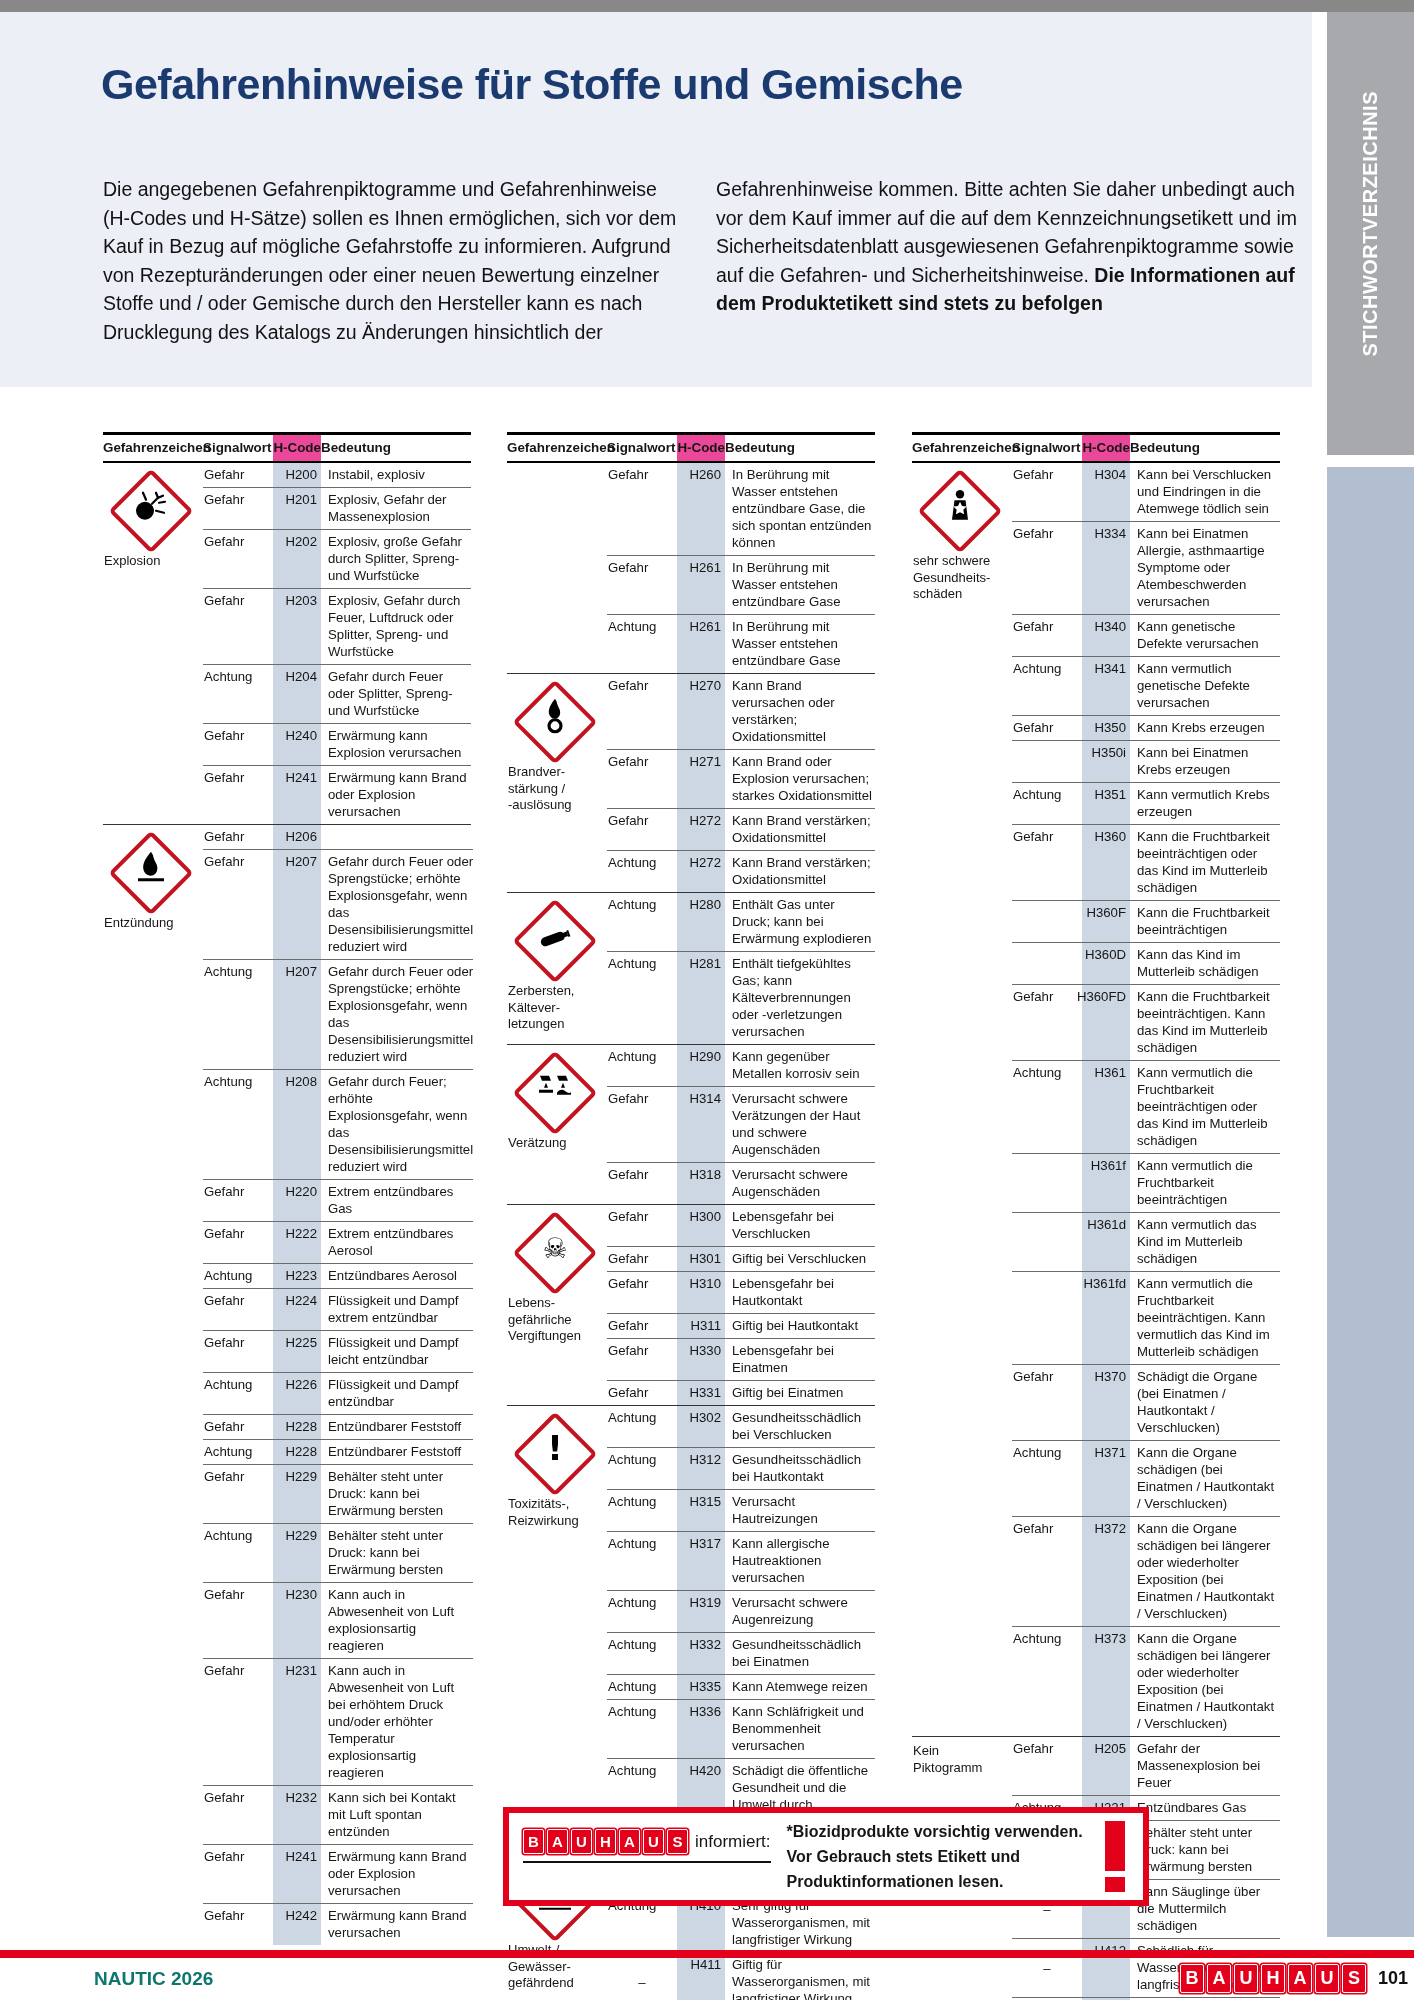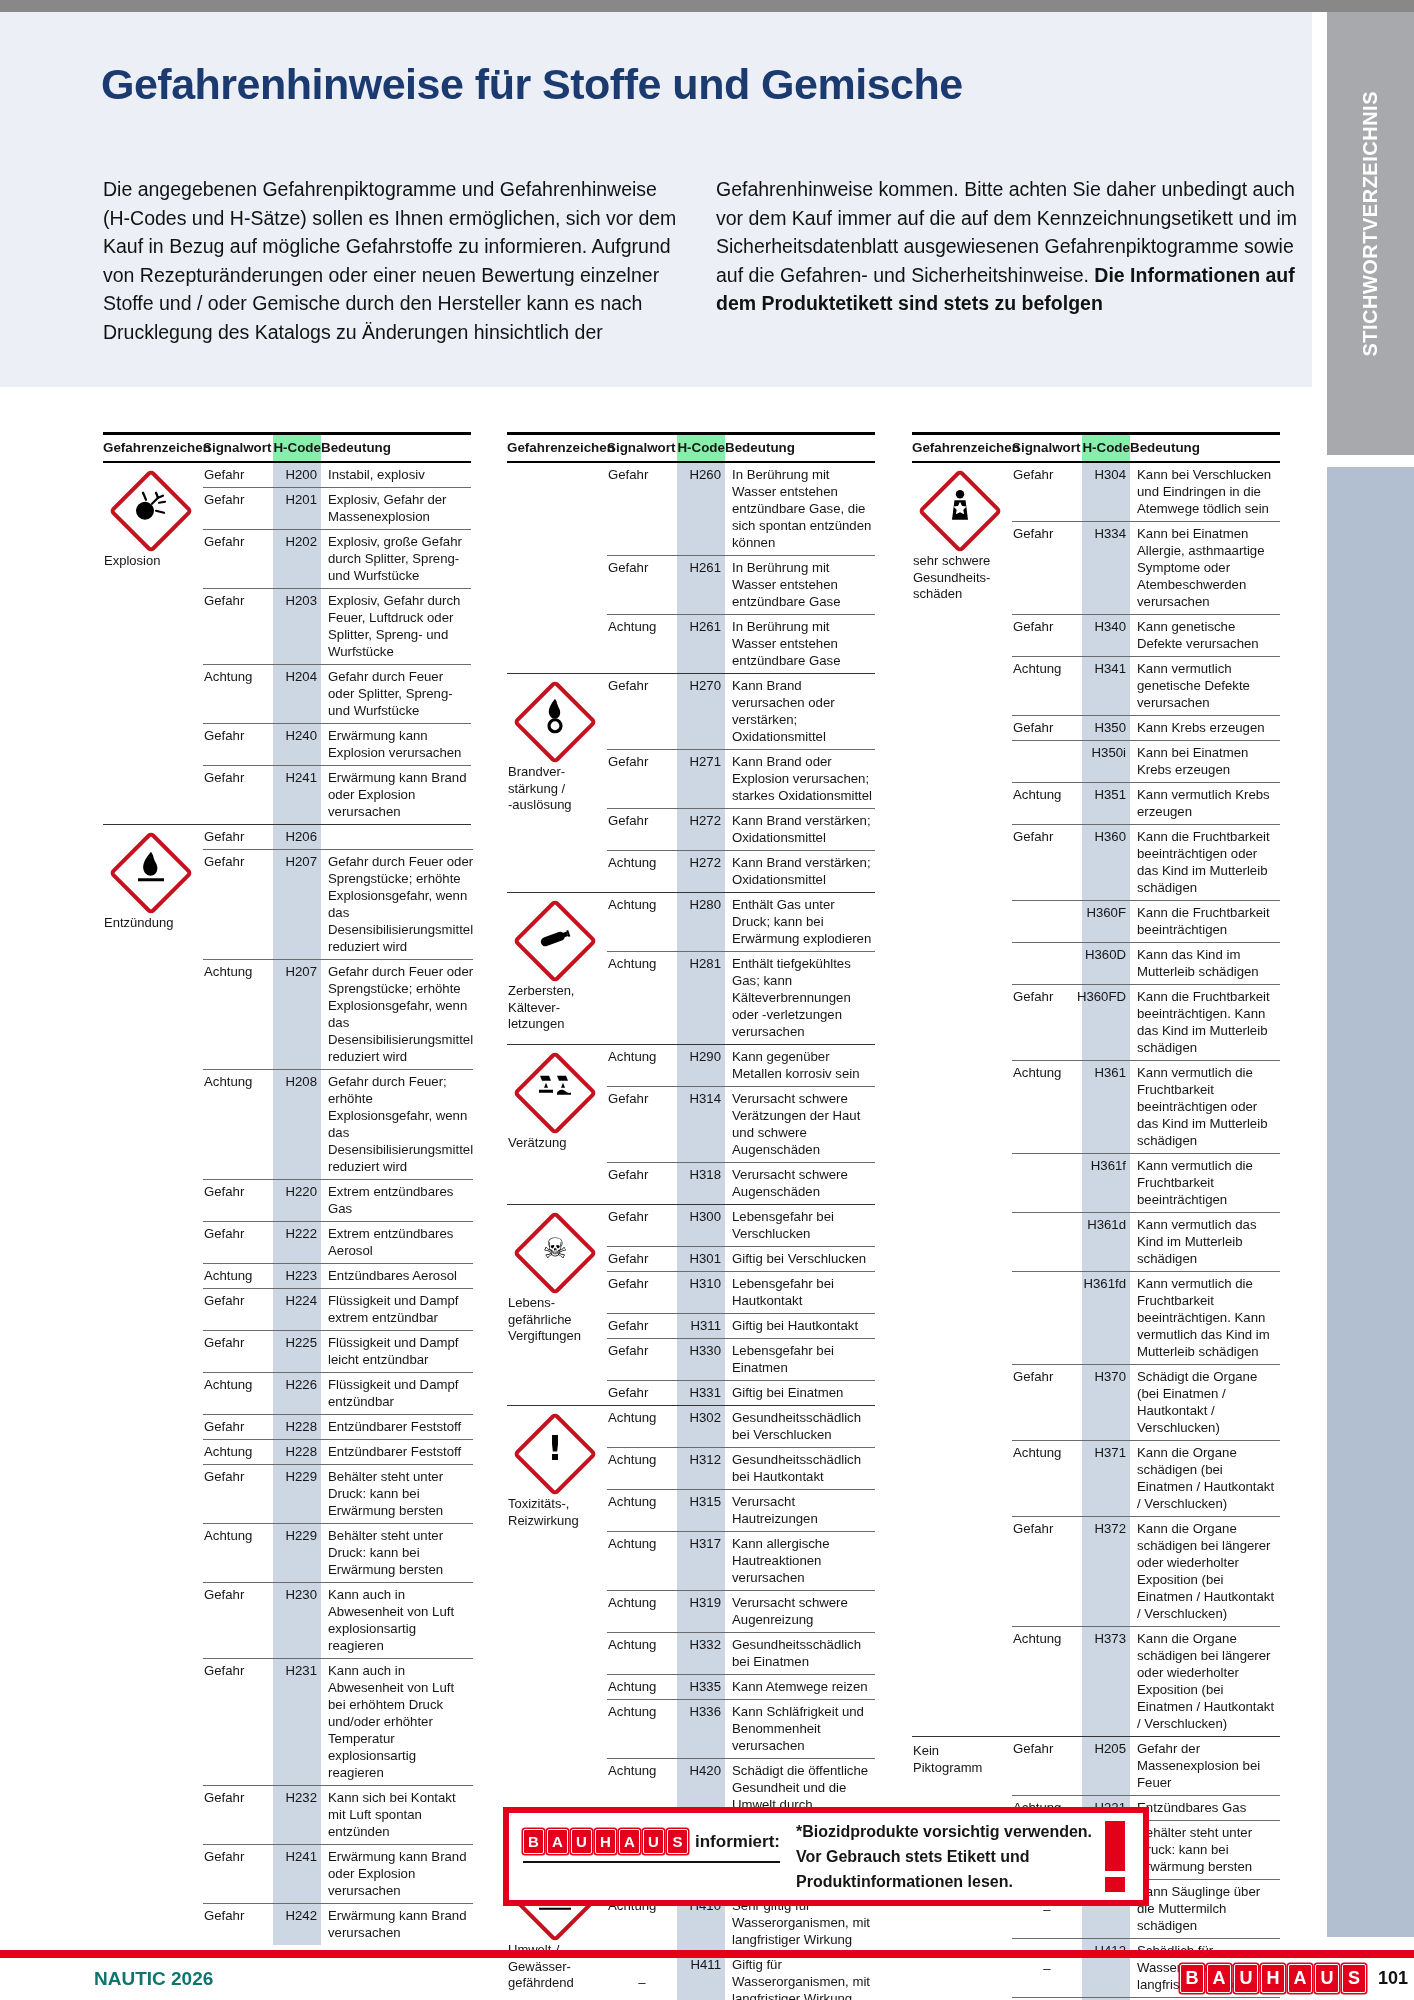"H-Code" .thead .hc { background: #86efac -> #ec4899 }
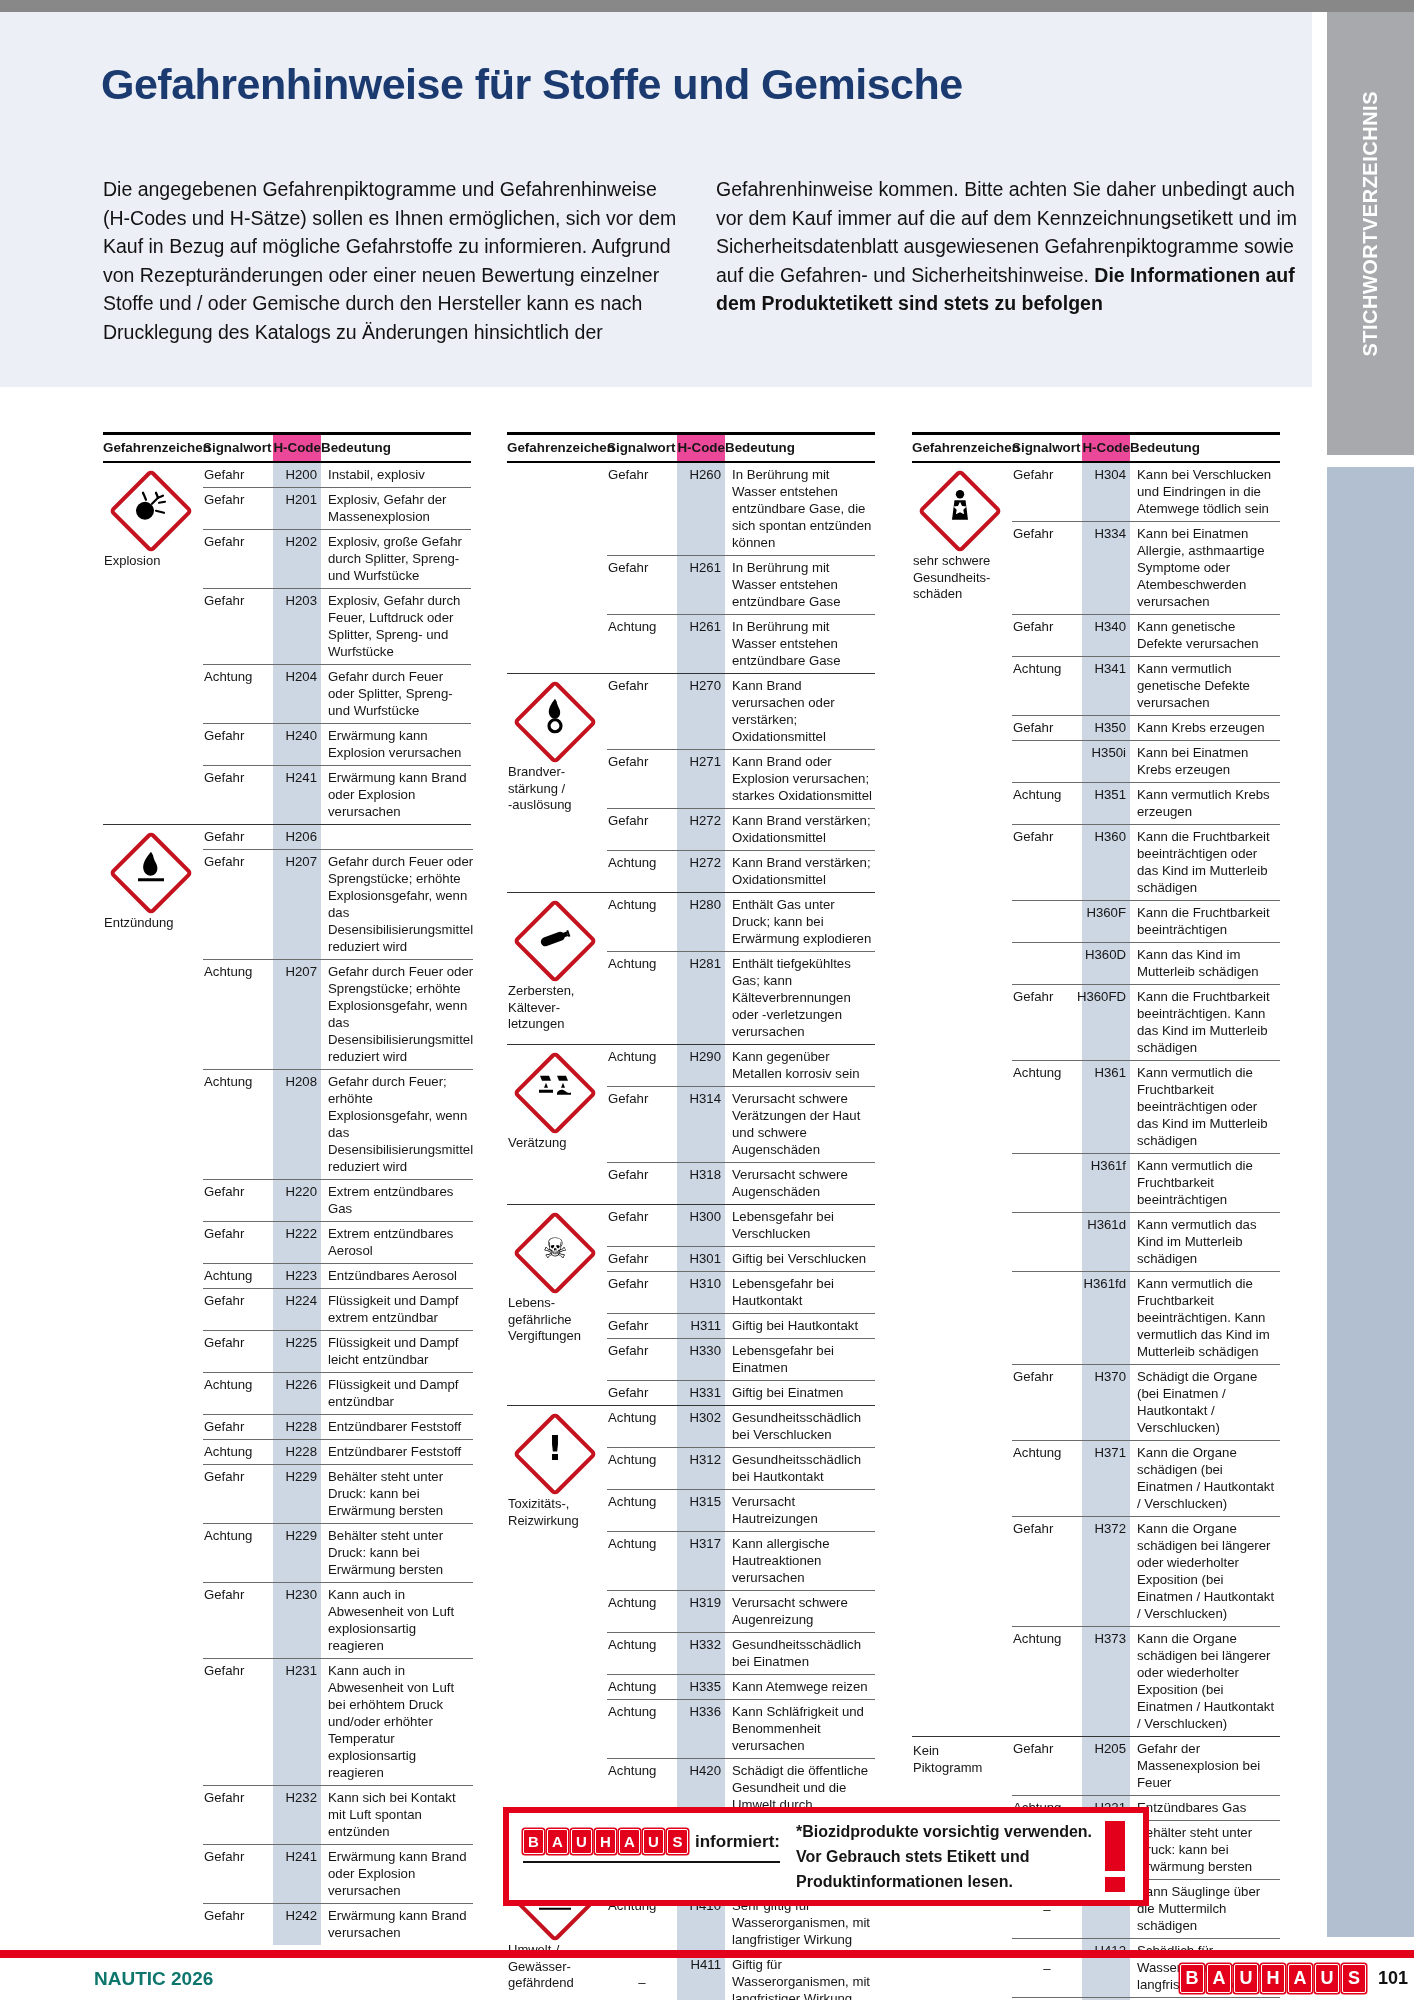"informiert:" .informiert { font-weight: bold -> normal }
